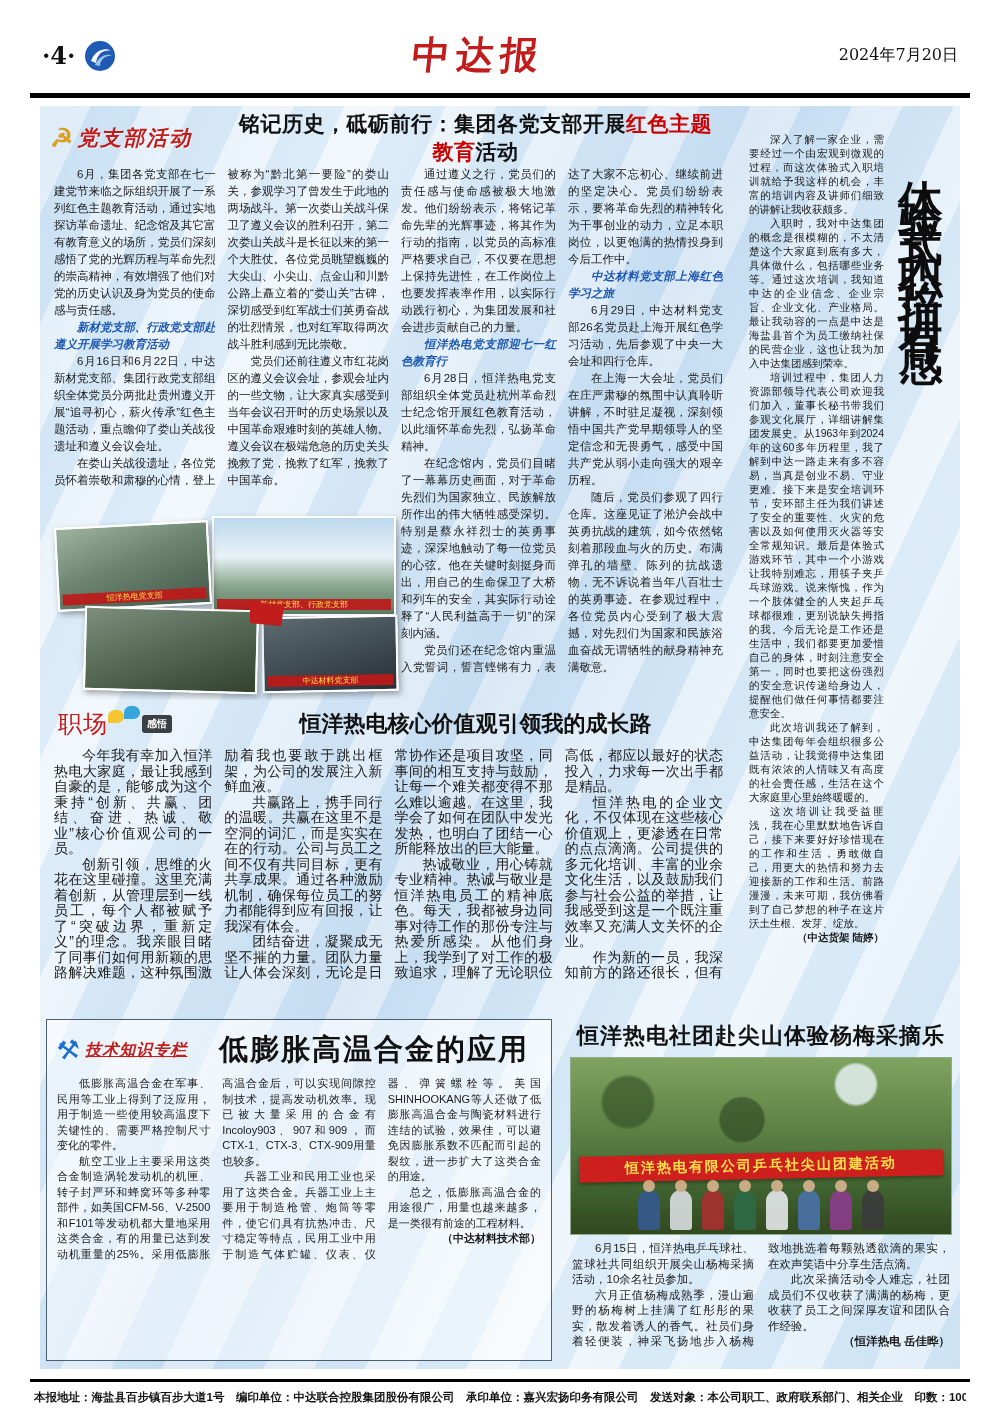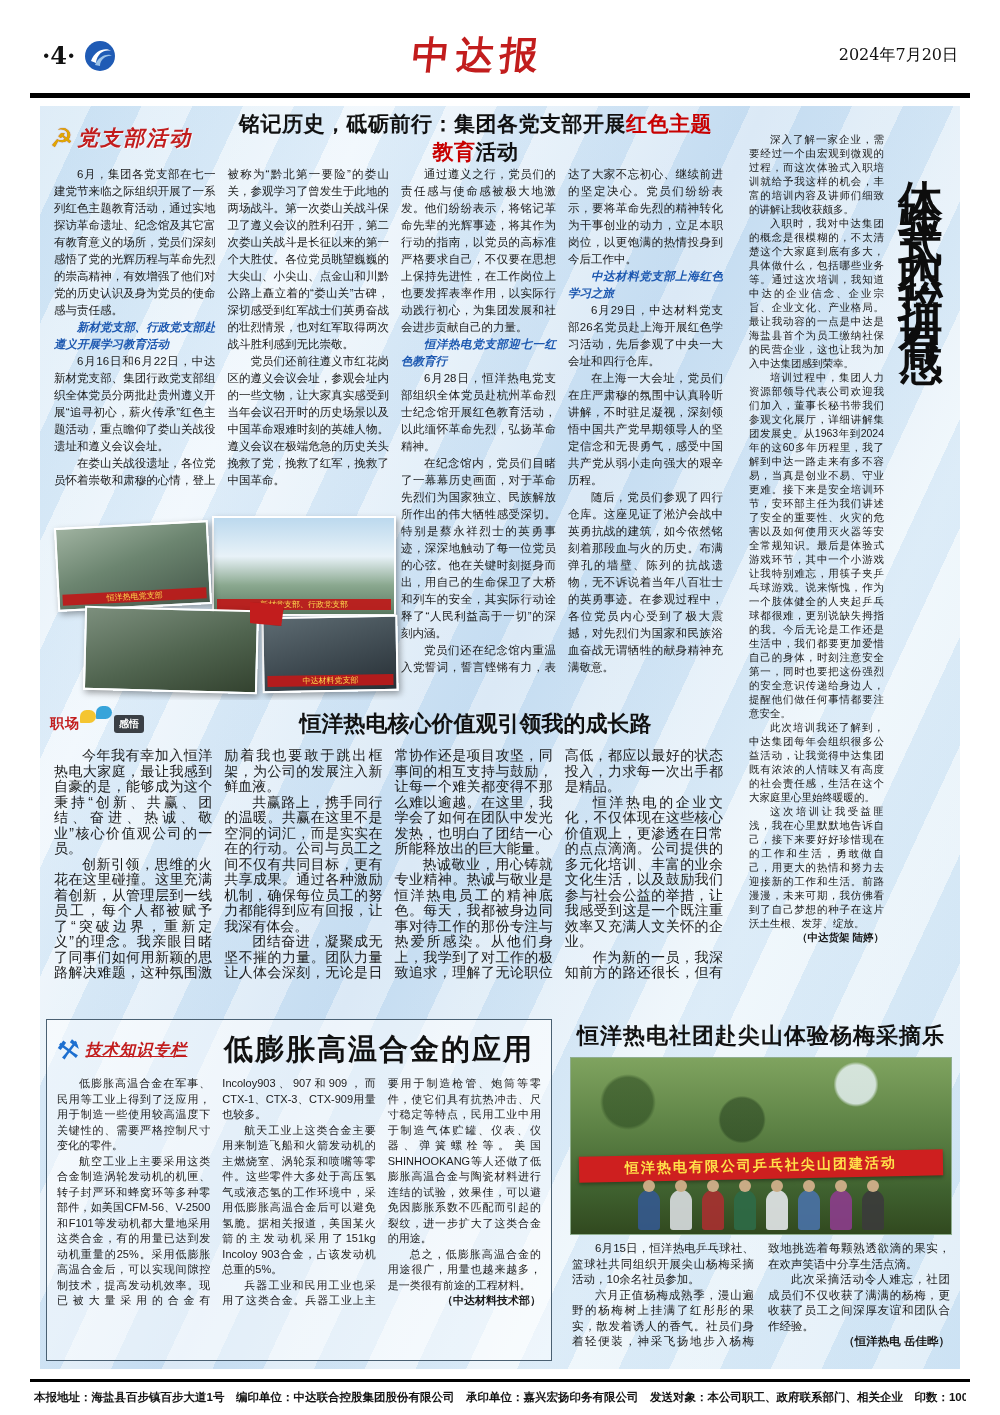"职场" .zc-red { font-size: 14px -> 24px; font-weight: bold -> normal; margin-left: none -> 8px }
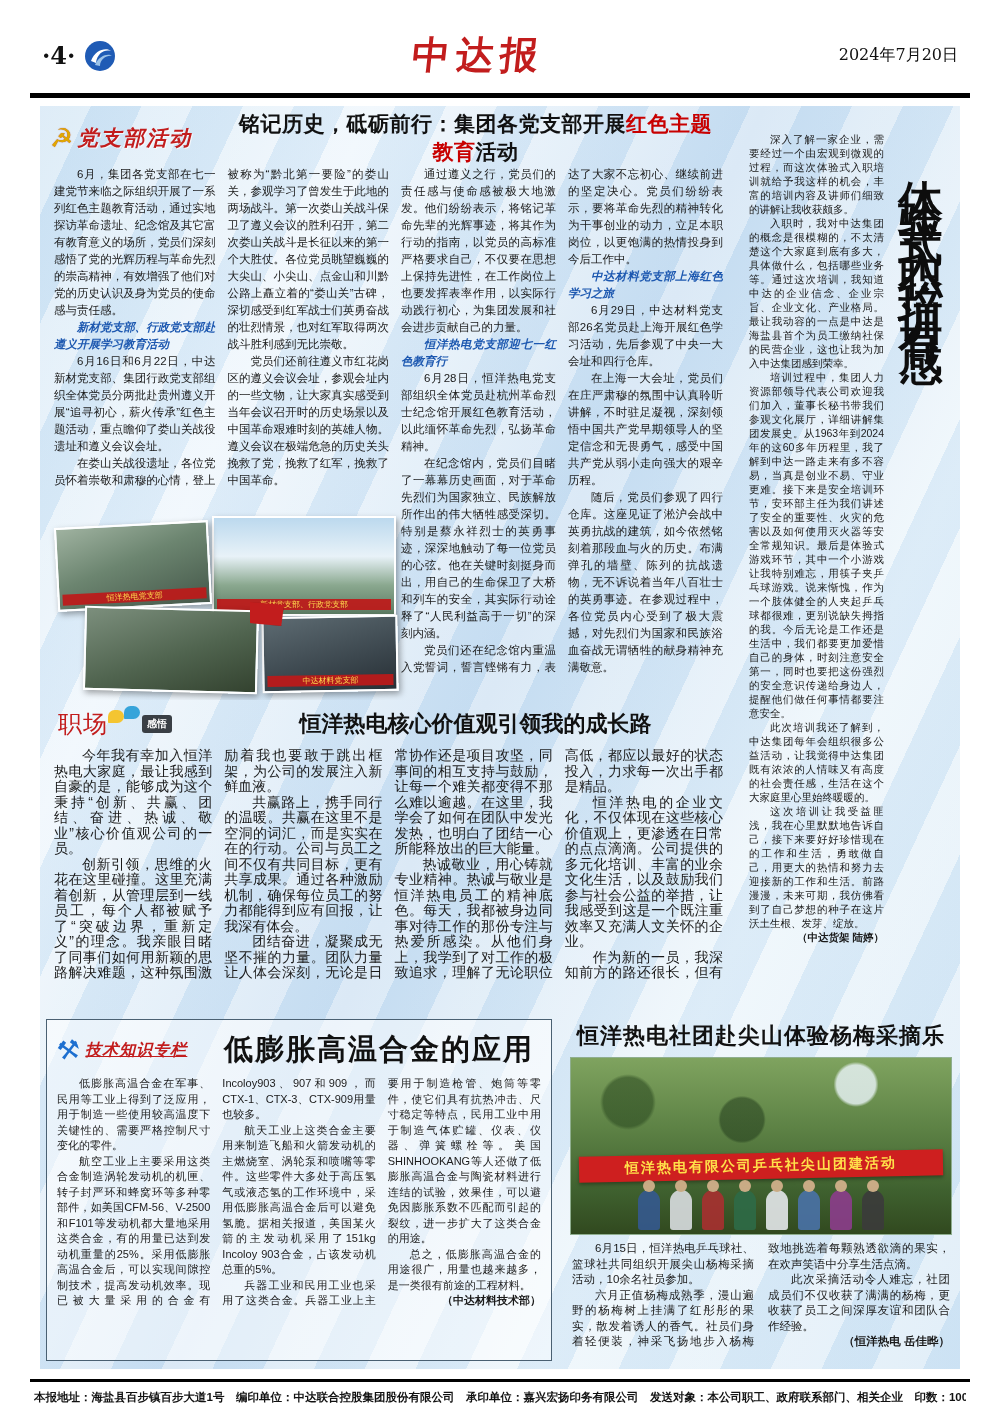"低膨胀高温合金的应用" .a4title { text-align: right -> center }
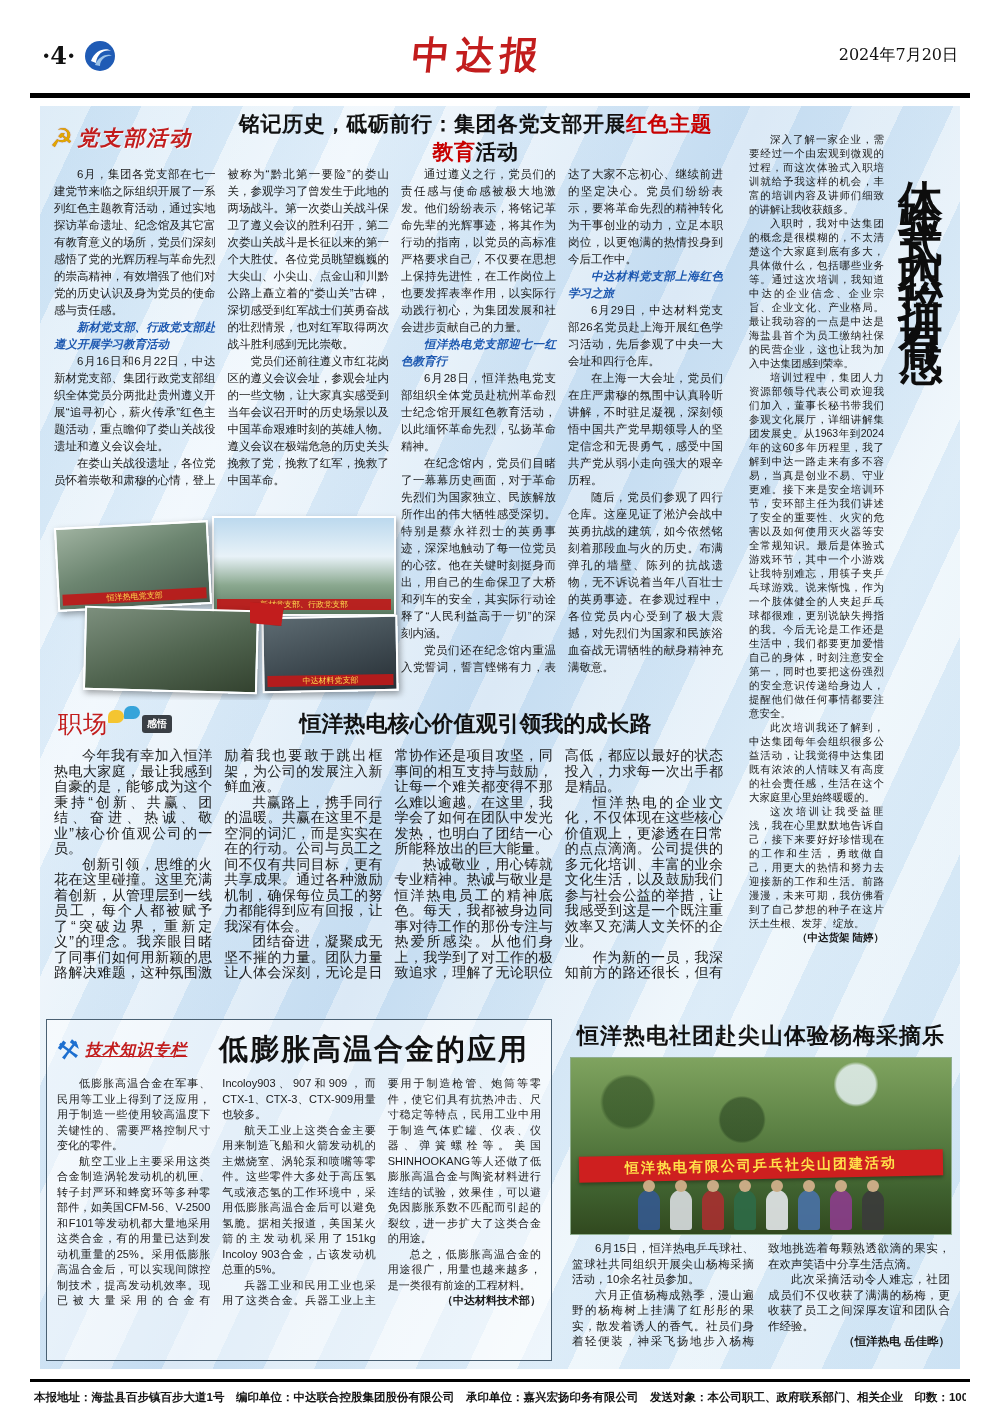"航天工业上这类合金主要用来制造飞船和火箭发动机的主燃烧室、涡轮泵和喷嘴等零件。这" p.para { html: <p>航天工业上这类合金主要用来制造飞船和火箭发动机的主燃烧室、涡轮泵和喷嘴等零件。这些零件大多处于高压氢气或液态氢的工作环境中，采用低膨胀高温合金后可以避免氢脆。据相关报道，美国某火箭的主发动机采用了151kg Incoloy 903合金，占该发动机总重的5%。</p> -> none }
